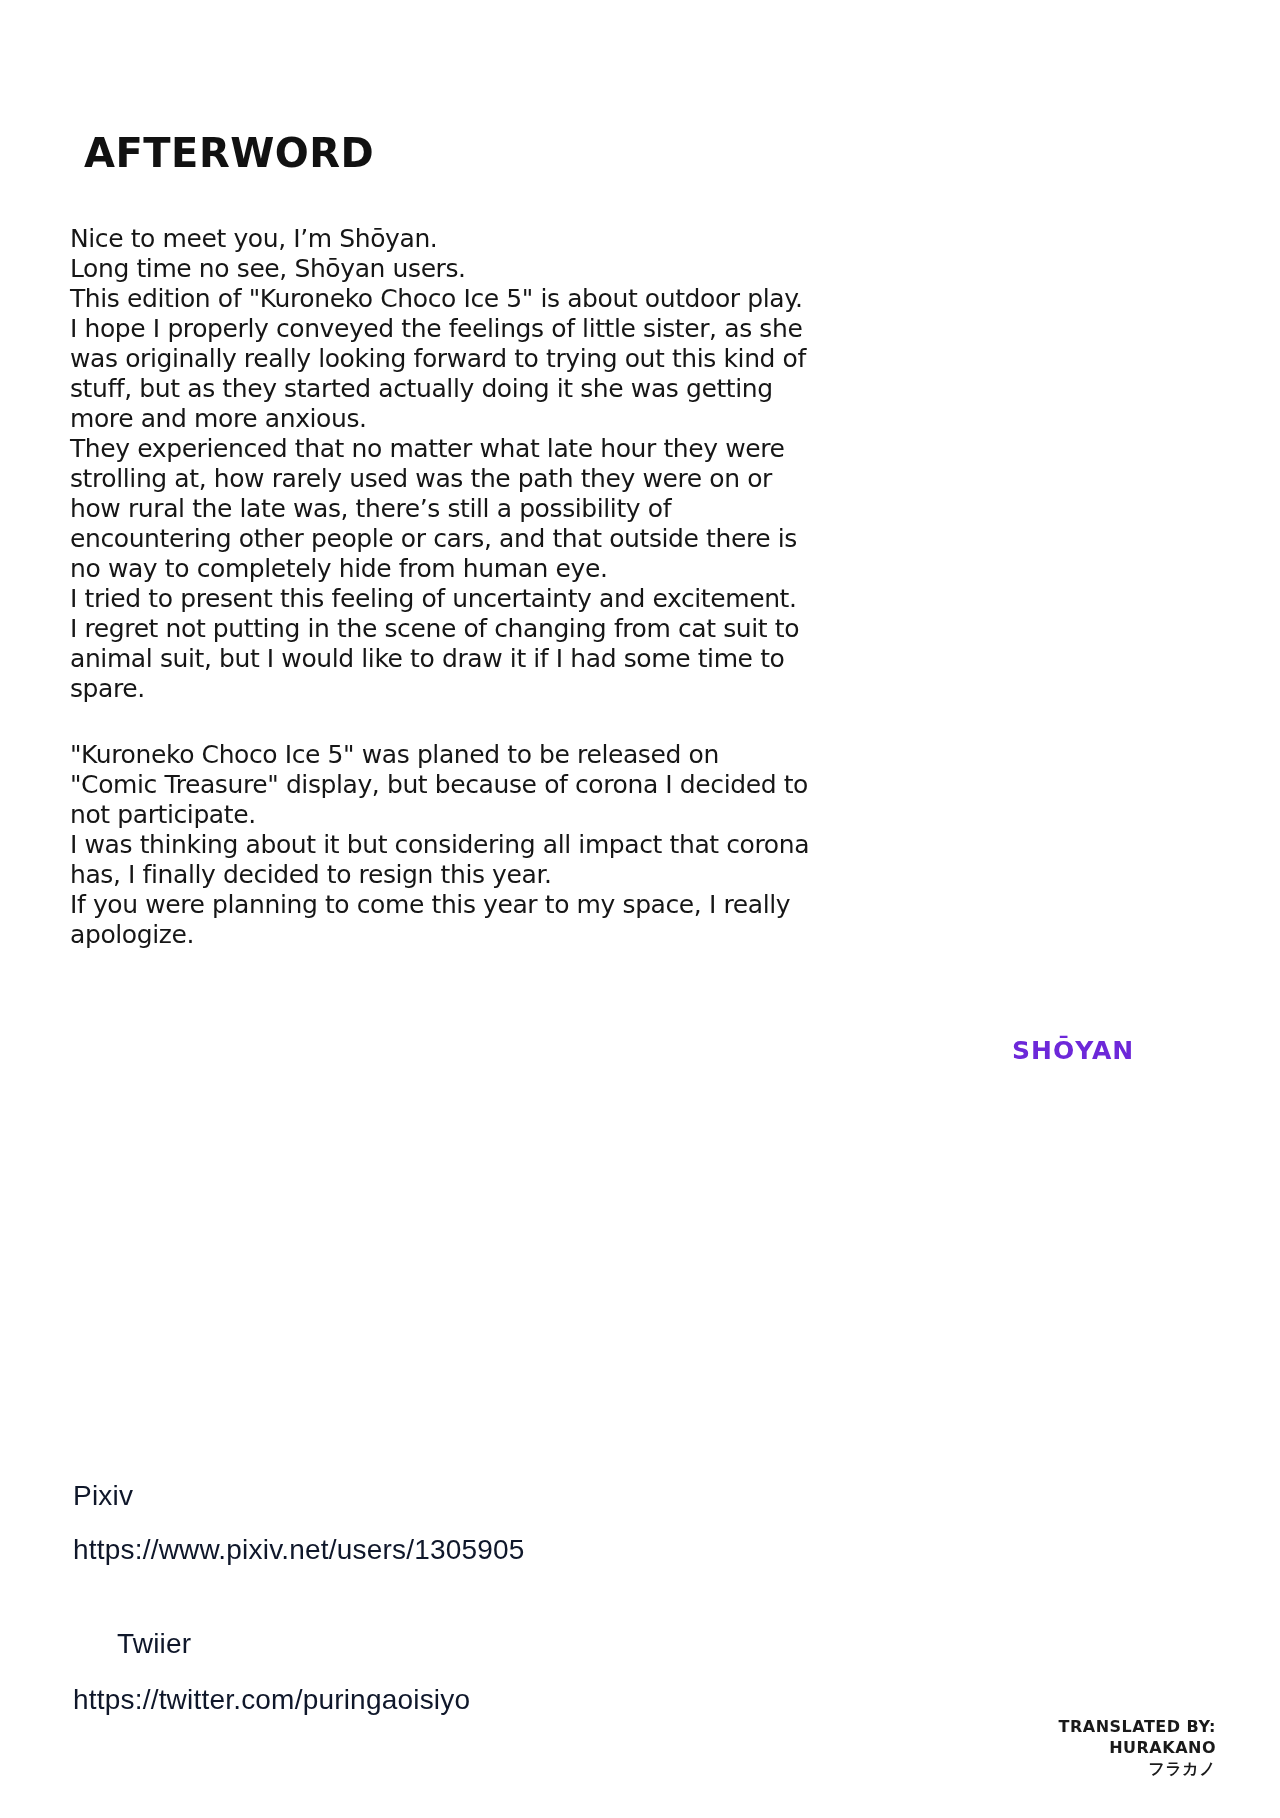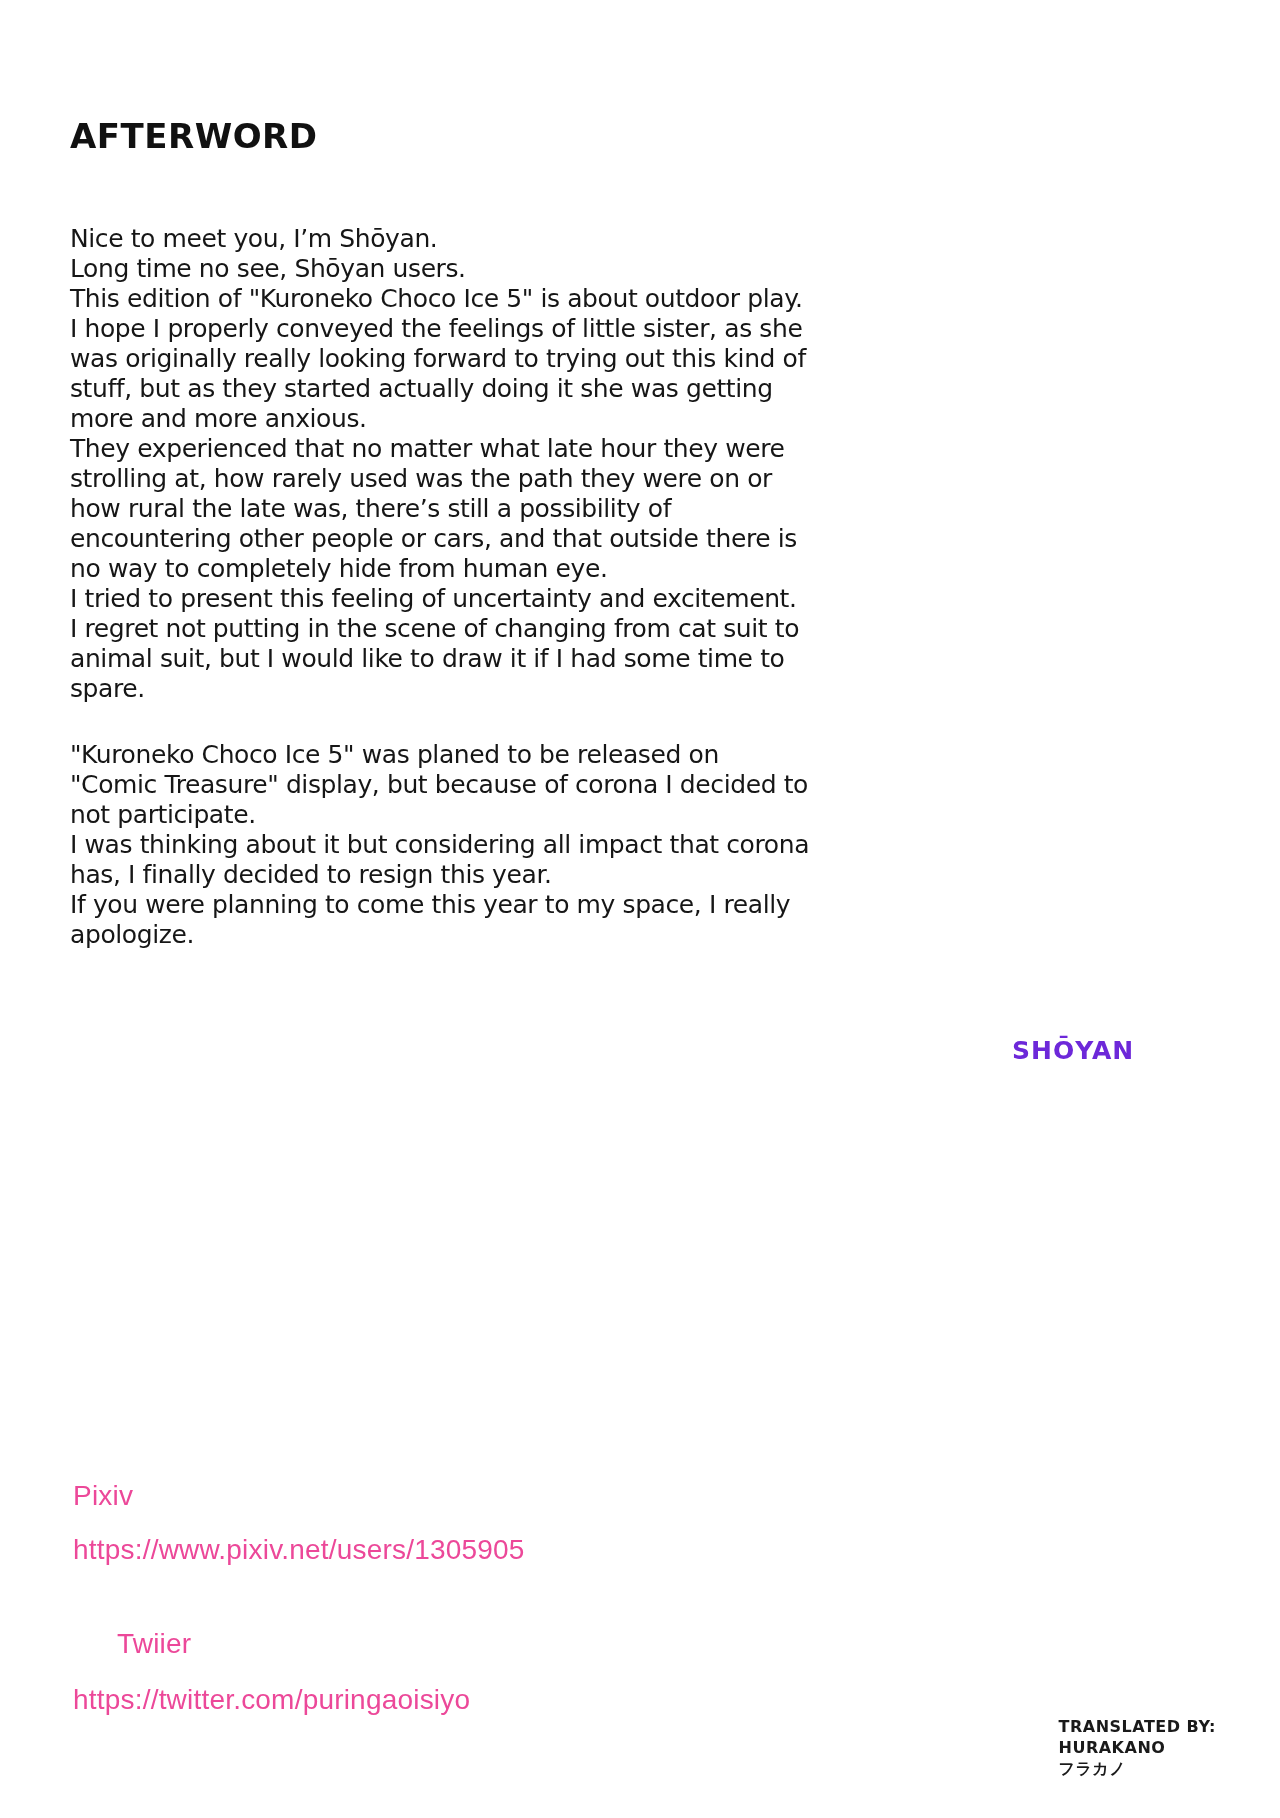"AFTERWORD" .title { font-size: 34px -> 40px; margin: 0 -> 14px }
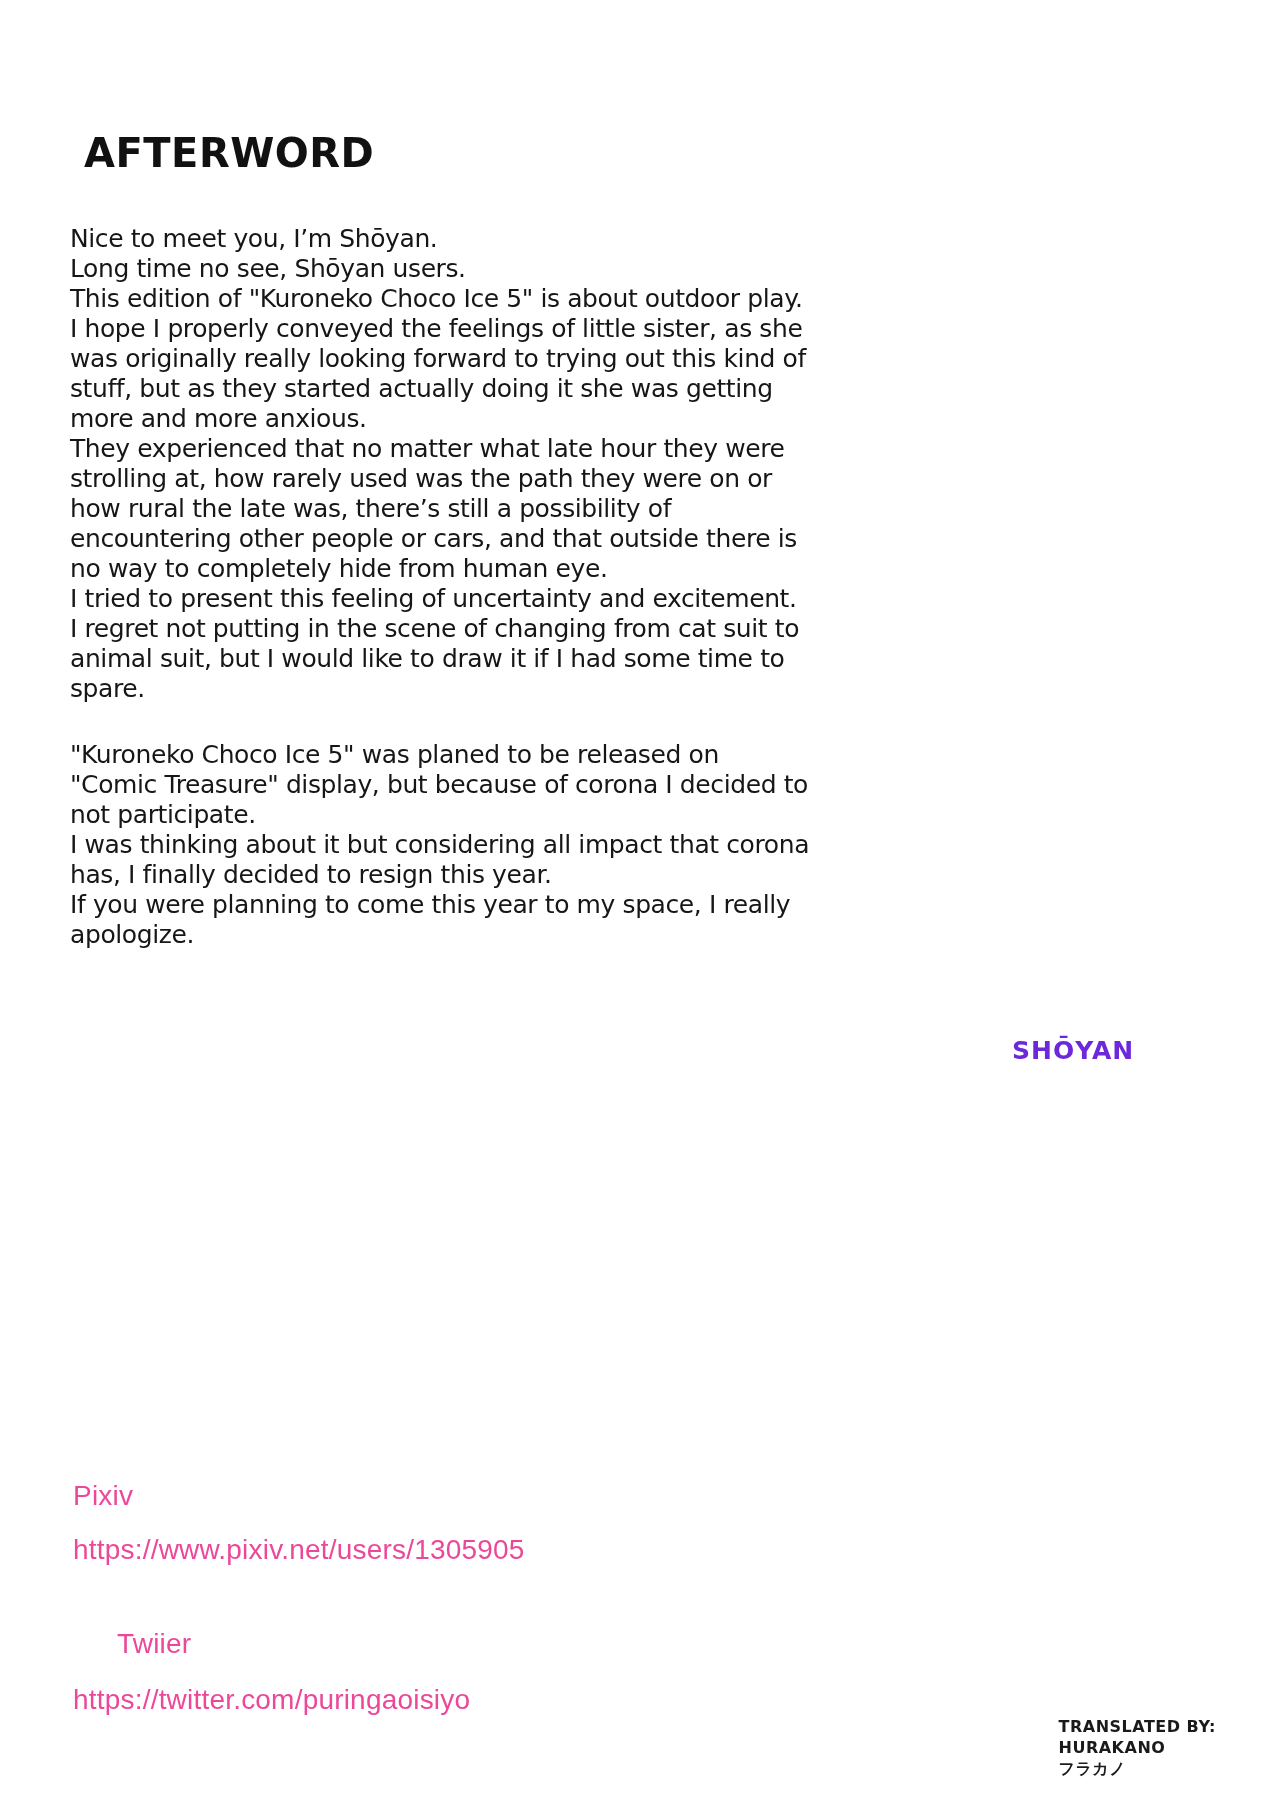"Pixiv" .link-label, .link-url { color: #ec4899 -> #0f172a }
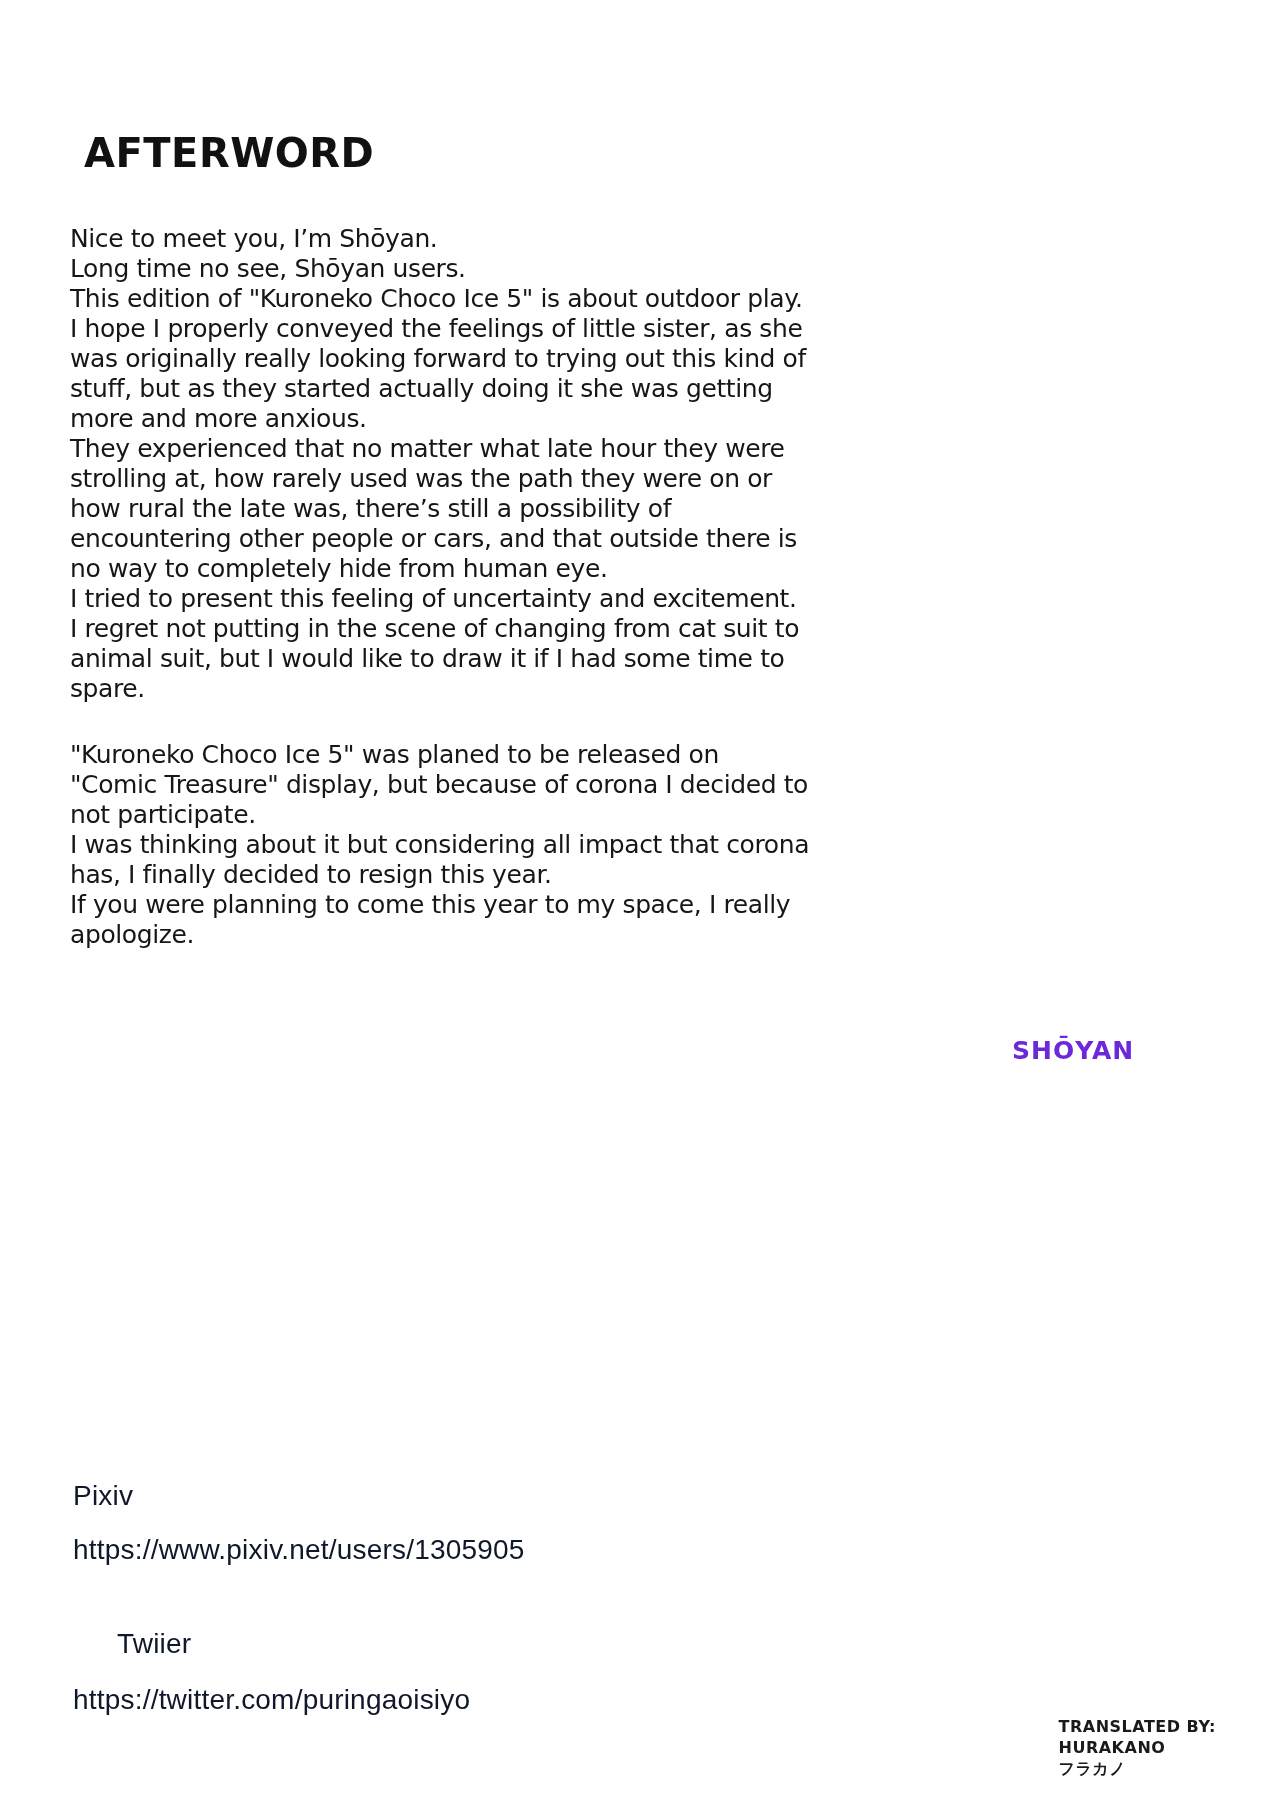"TRANSLATED BY:" .credit { text-align: left -> right }
